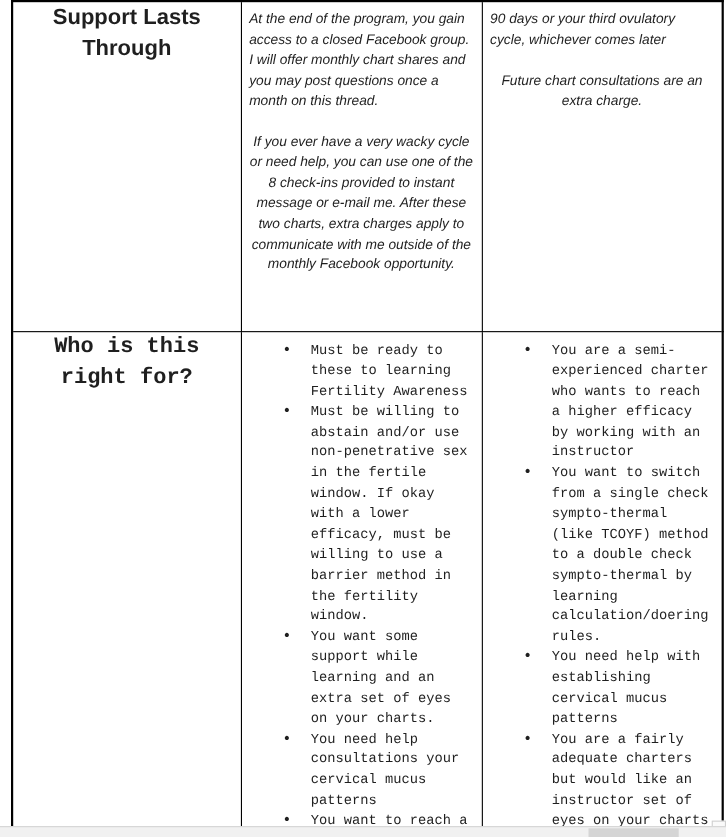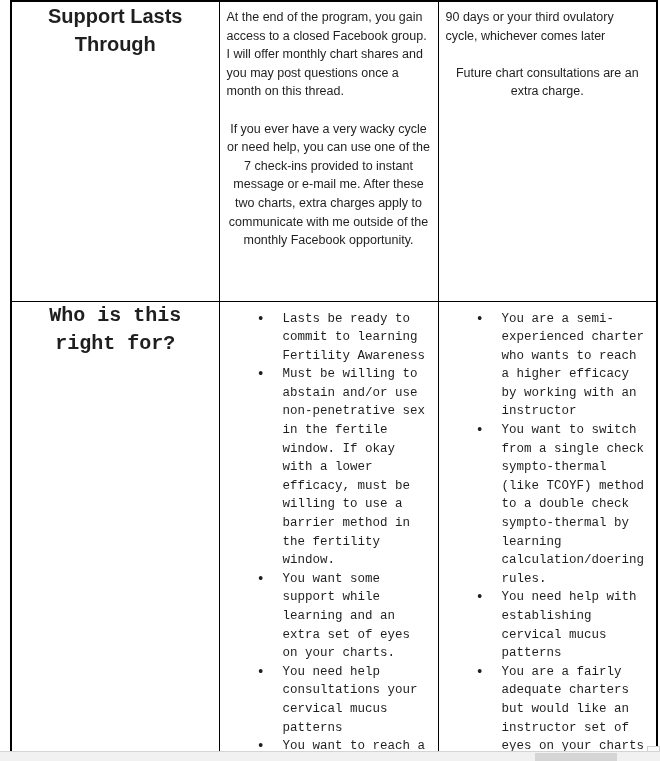"At the end of the" td.body p { font-style: none -> italic }
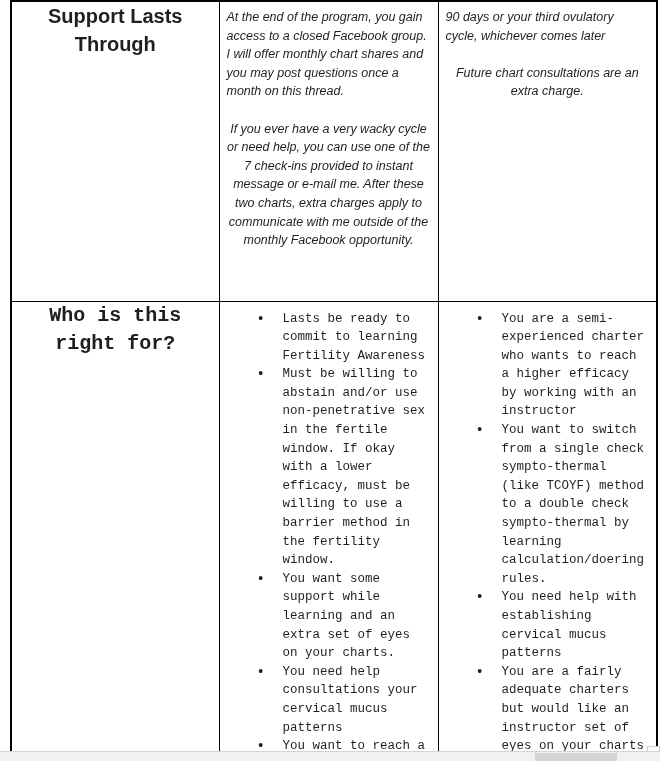"If you ever have a" p { text: 7 -> 8 }
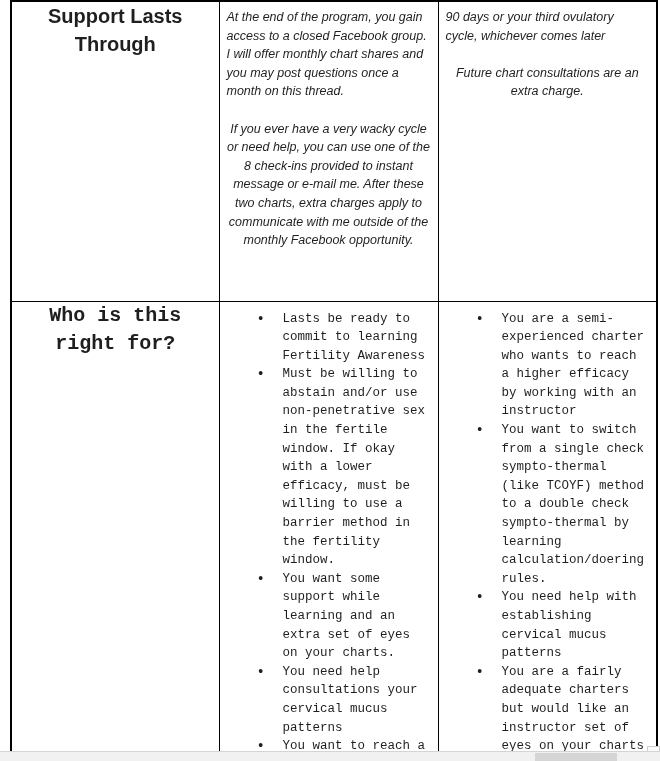"Lasts be ready to commit" li { text: Lasts be ready to commit -> Must be ready to these }
